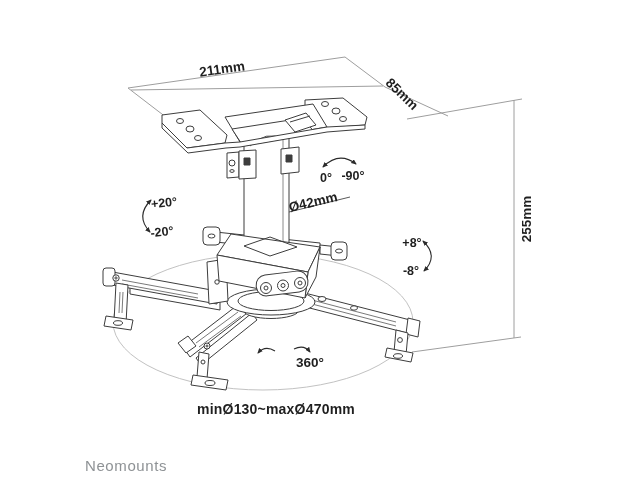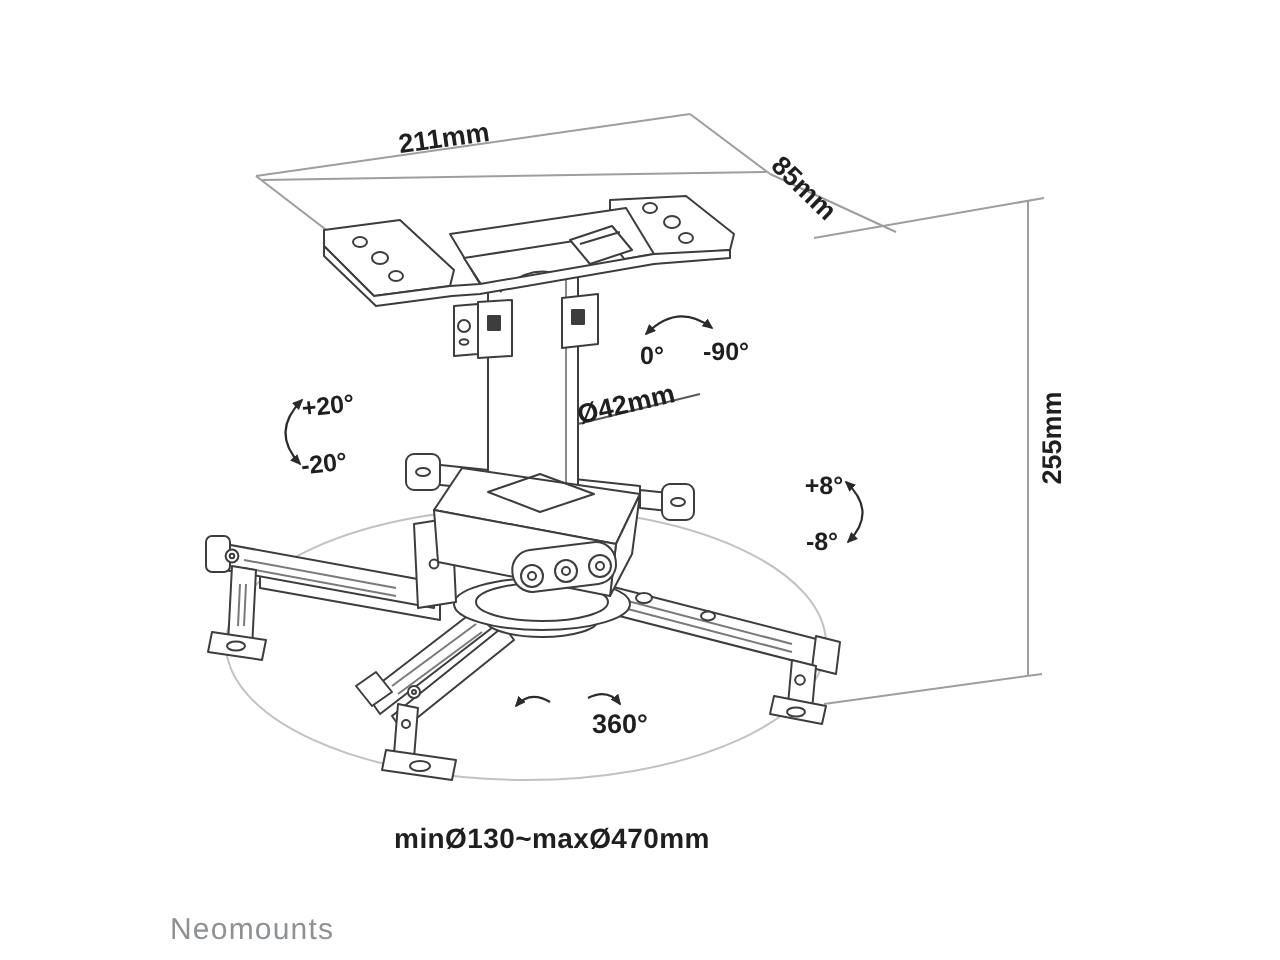"-90°" div.lbl { margin-left: 10px -> none }
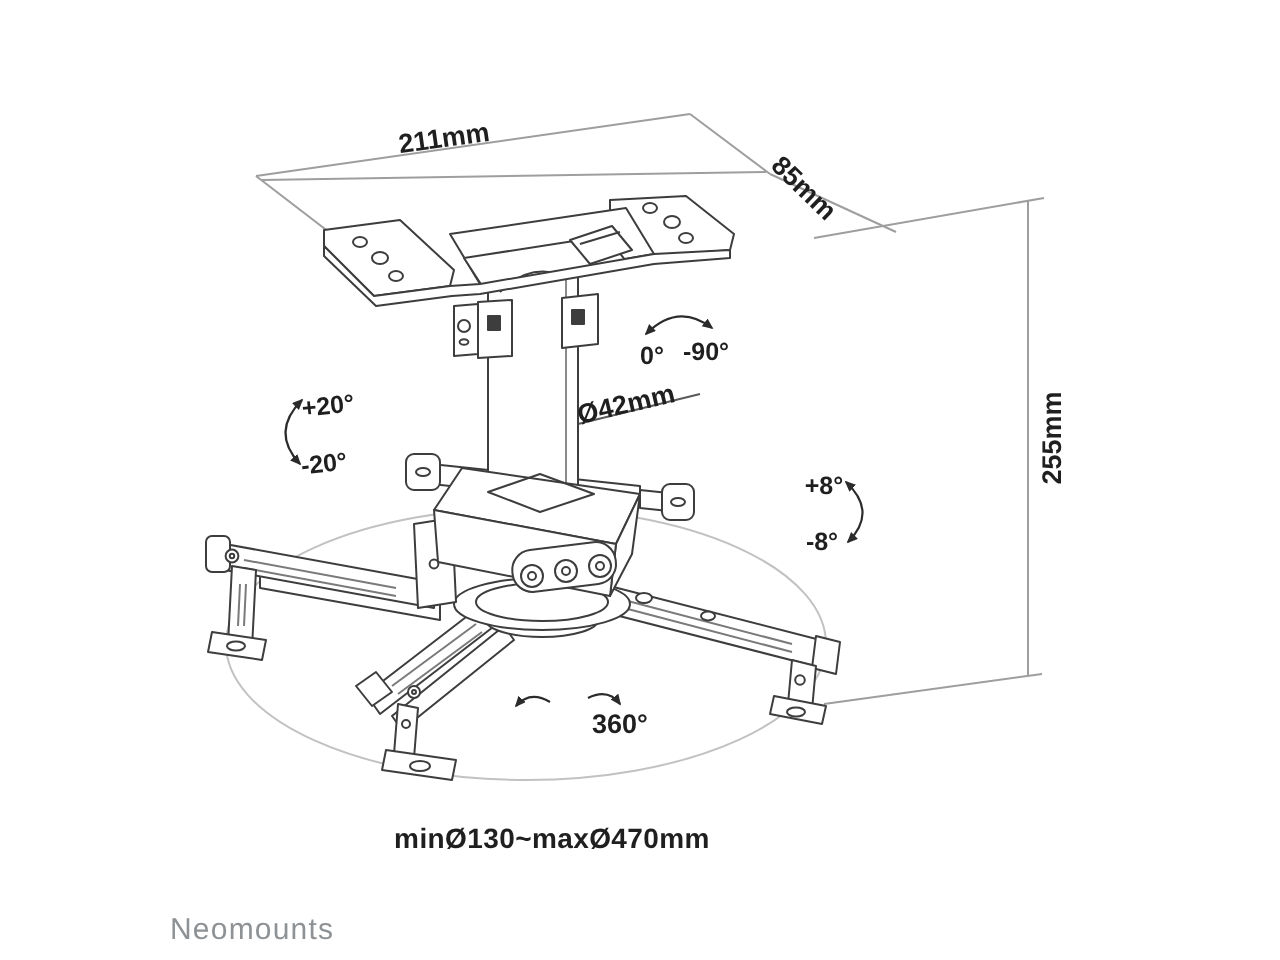"minØ130~maxØ470mm" div.lbl { top: 419px -> 409px }
